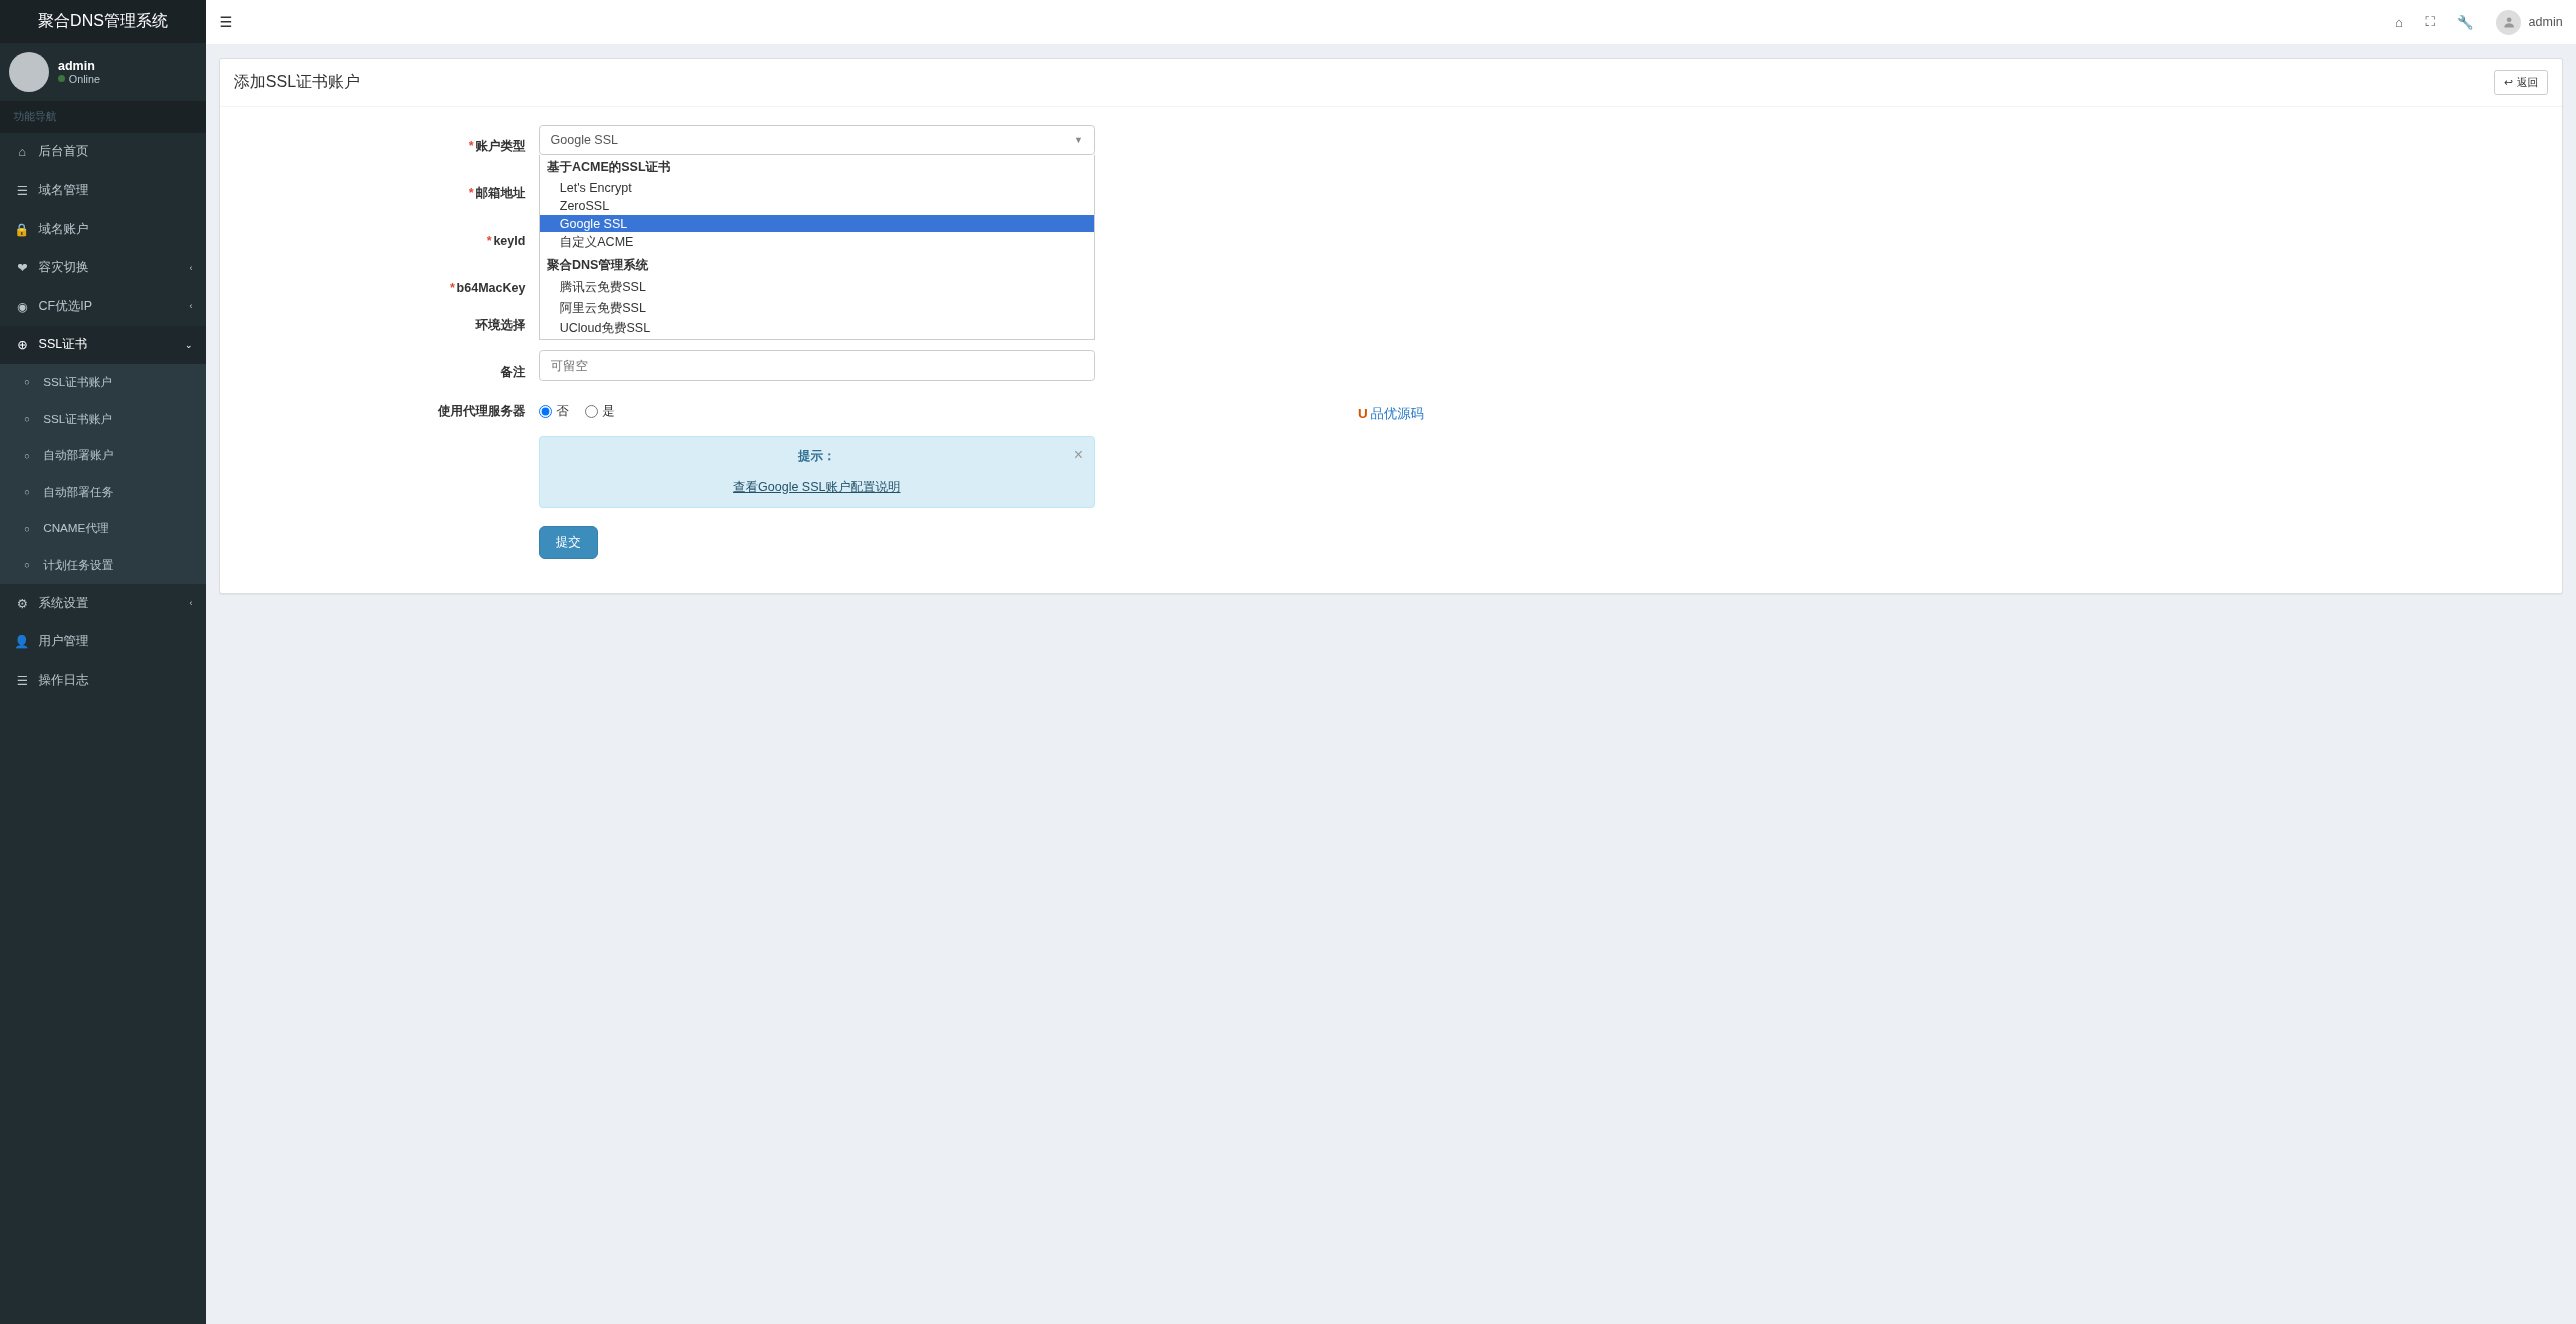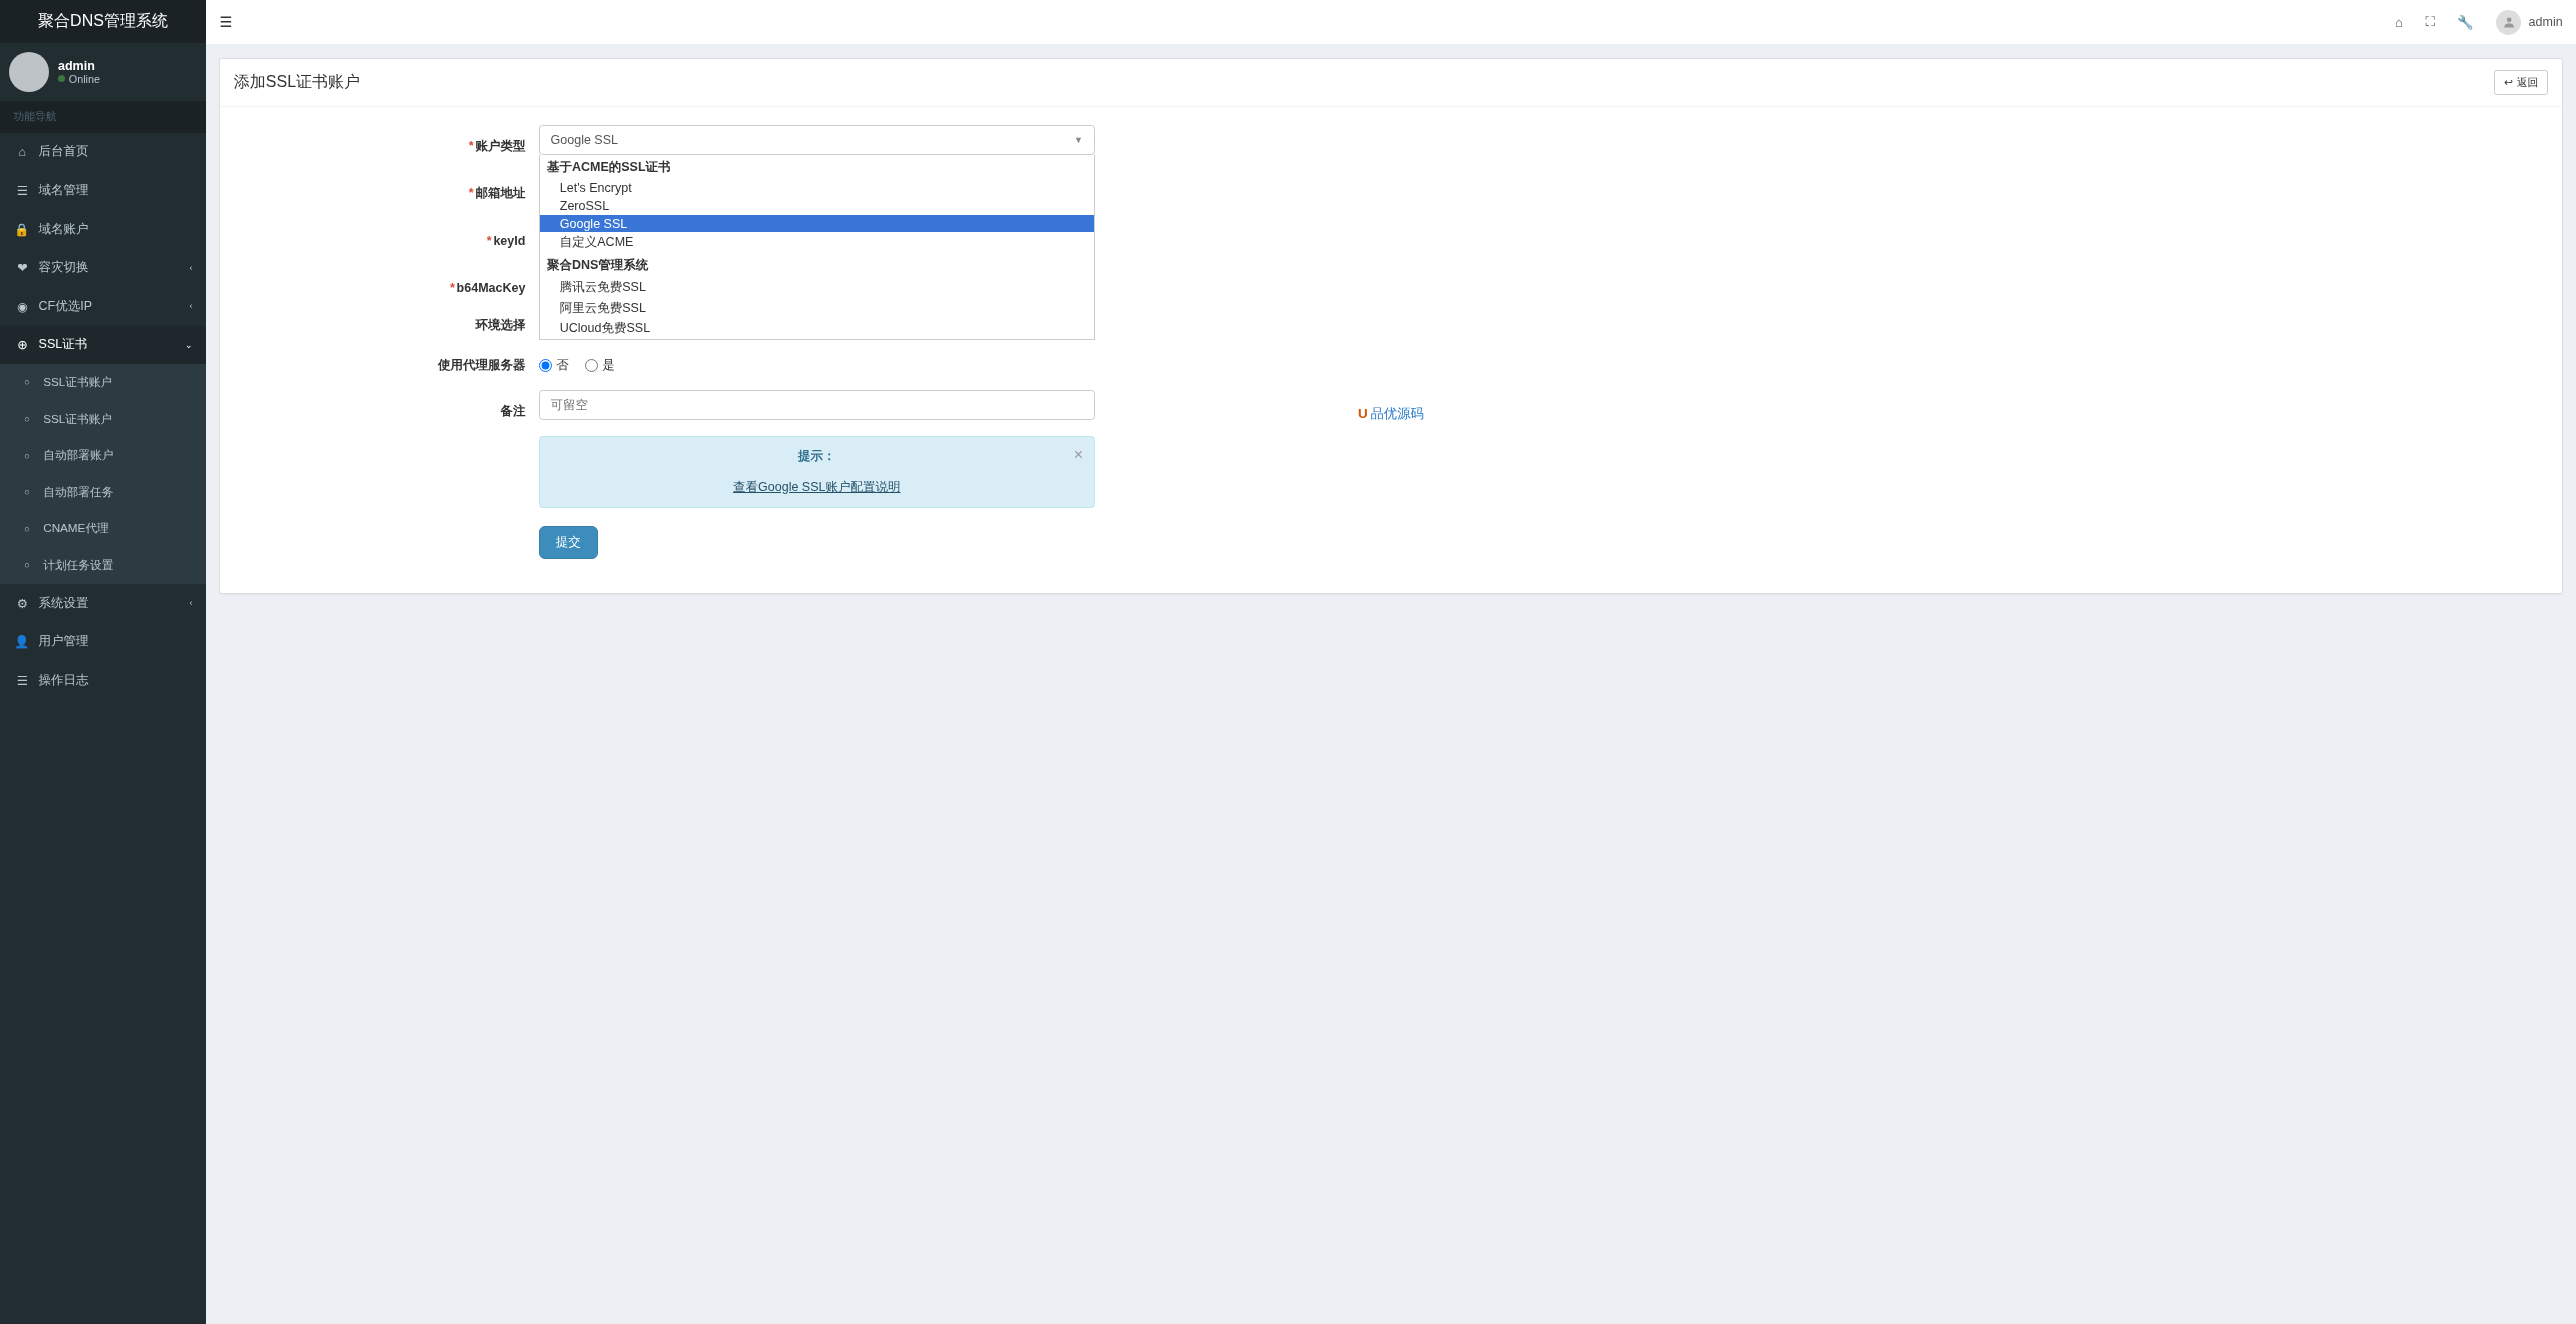"使用代理服务器" div.form-row { order: before "备注" -> after "备注" }
